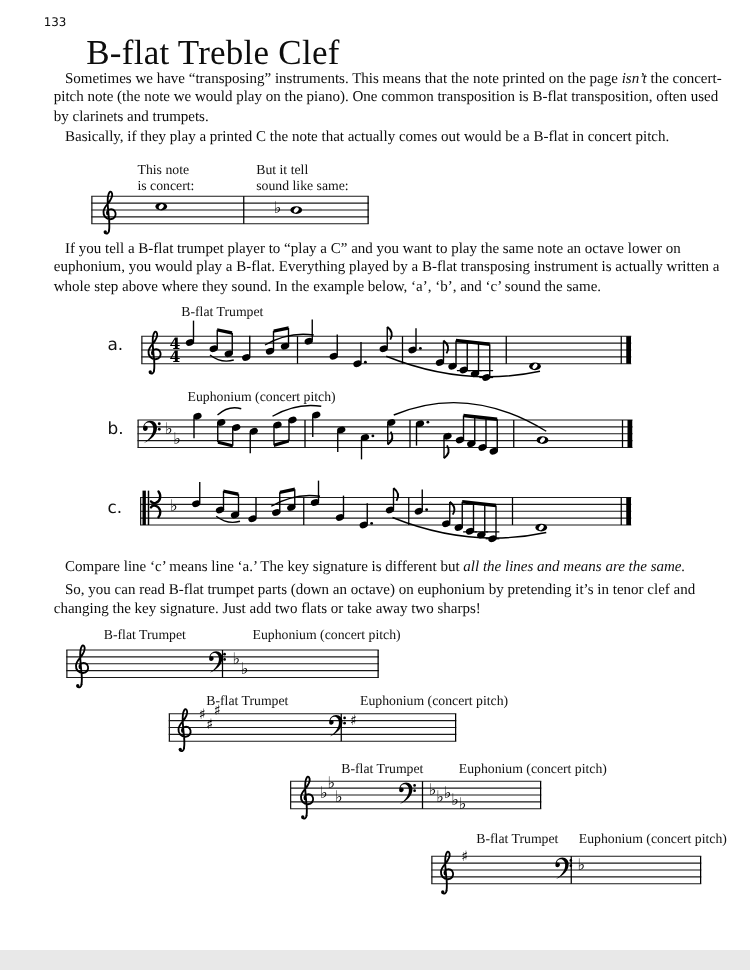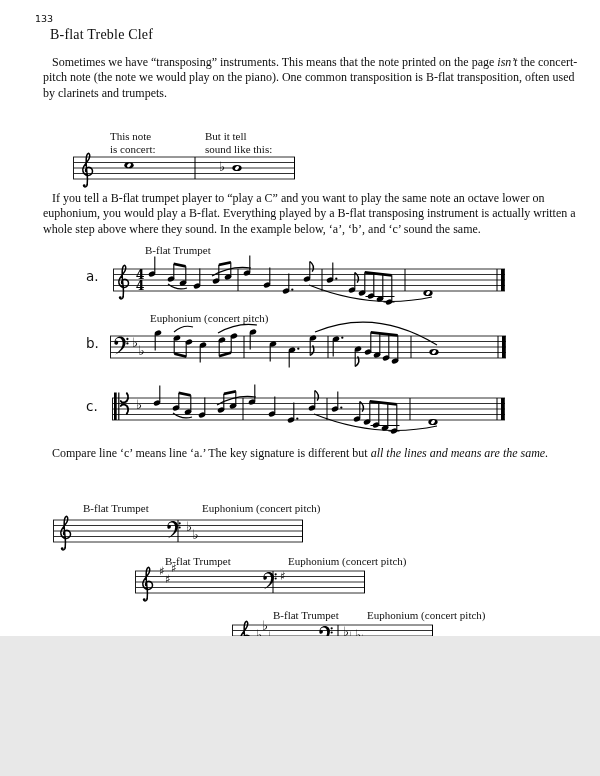"133" #page { height: 636px -> 760px }
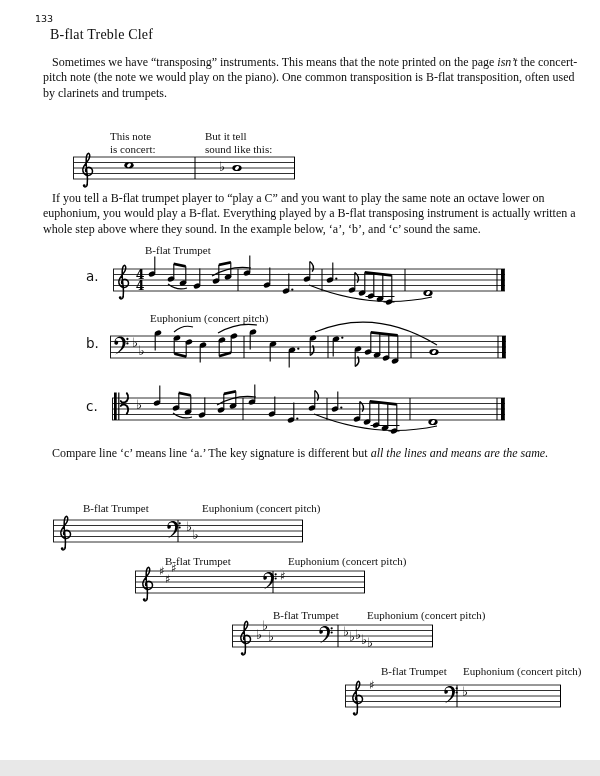"B-flat Treble Clef" .title { font-size: 14px -> 28px; margin-left: none -> 19px }
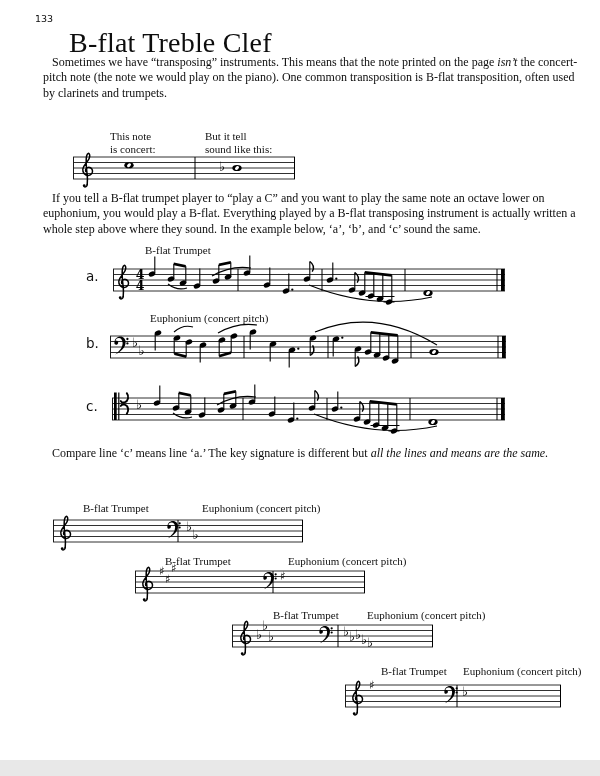"Basically, if they play a" div.abs { html: none -> <div>Basically, if they play a printed C the note that actually comes out would be a B-flat in concert pitch.</div> }
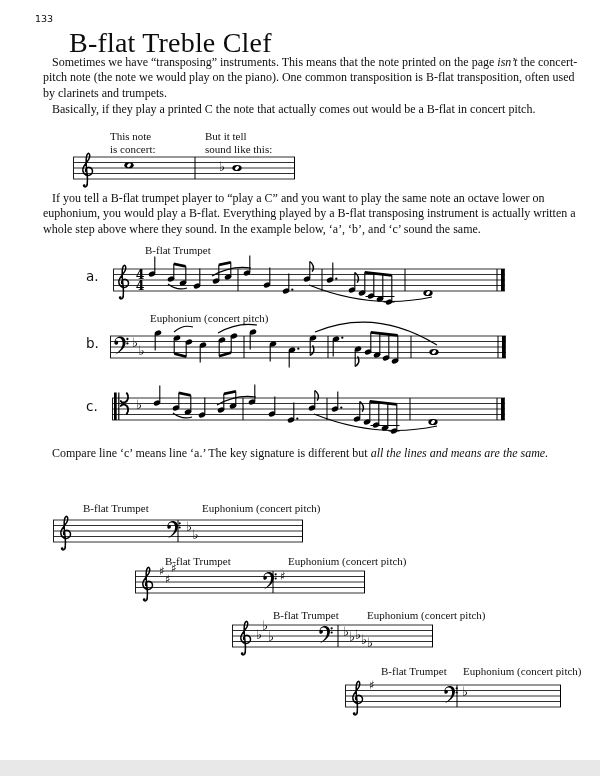"sound like this:" div { text: this -> same }
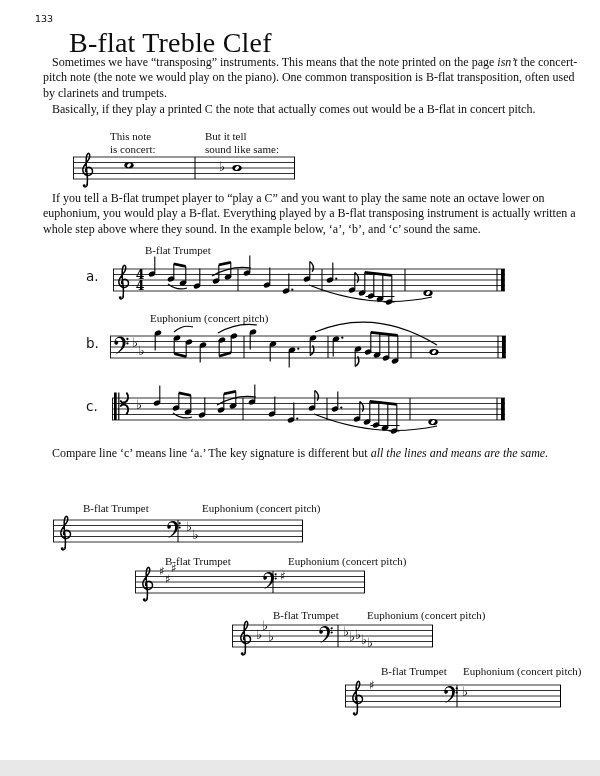"So, you can read B-flat" div.abs { html: none -> <div>So, you can read B-flat trumpet parts (down an octave) on euphonium by pretending it’s in tenor clef and changing the key signature. Just add two flats or take away two sharps!</div> }
